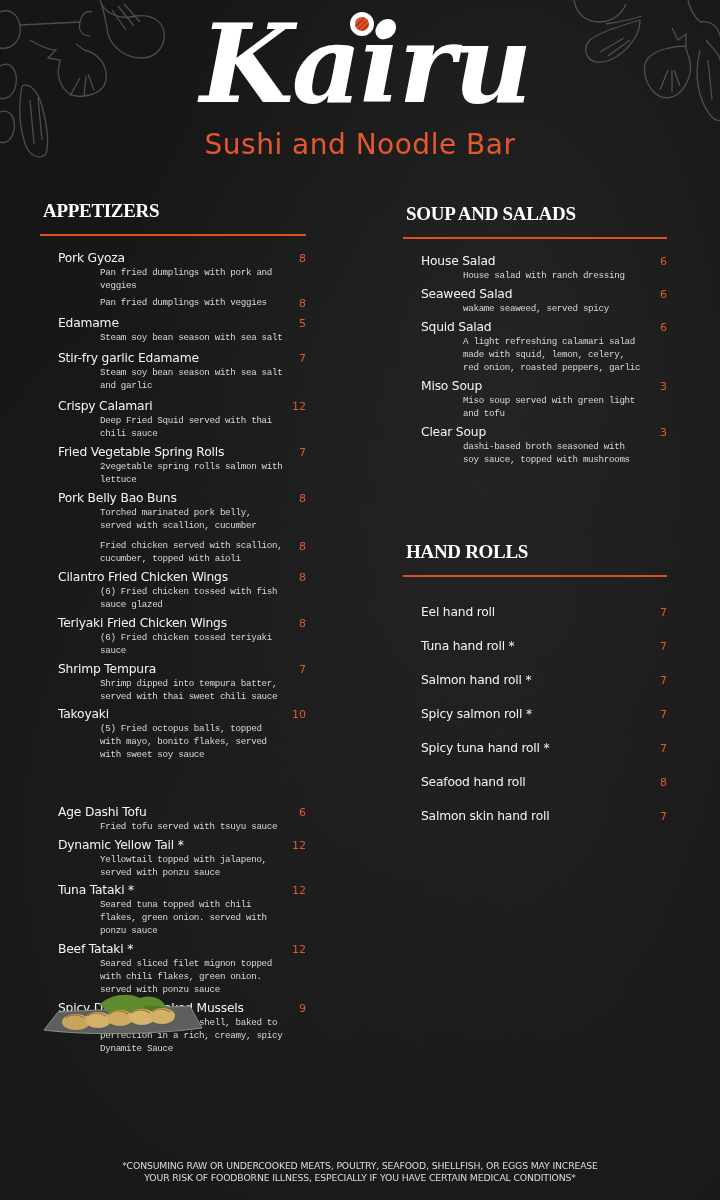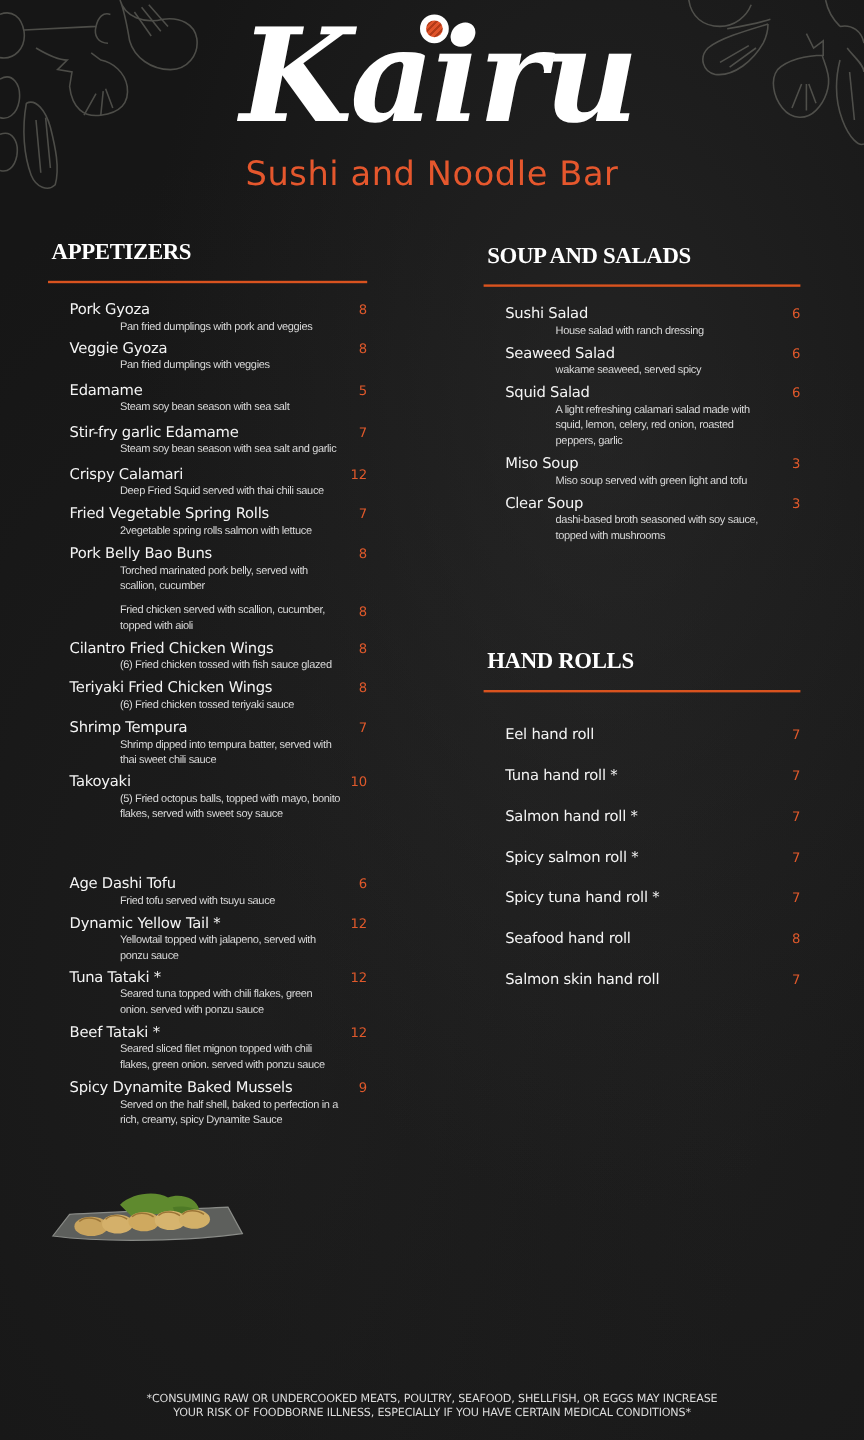"Sushi Salad" div.item-name { text: Sushi -> House }
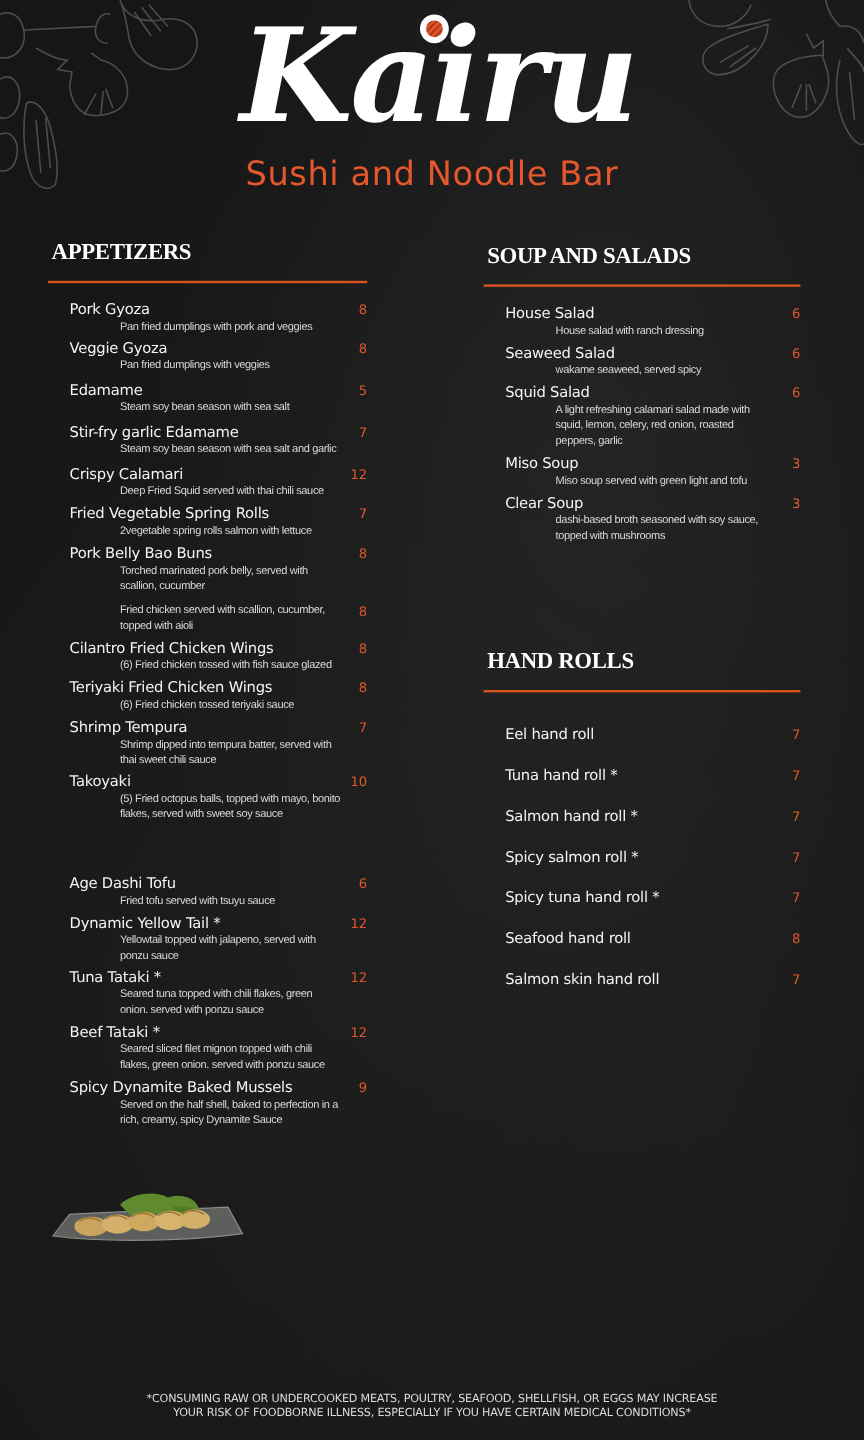"Pan fried dumplings with pork" .item-desc { font-family: Liberation Sans, sans-serif -> Liberation Mono, monospace }
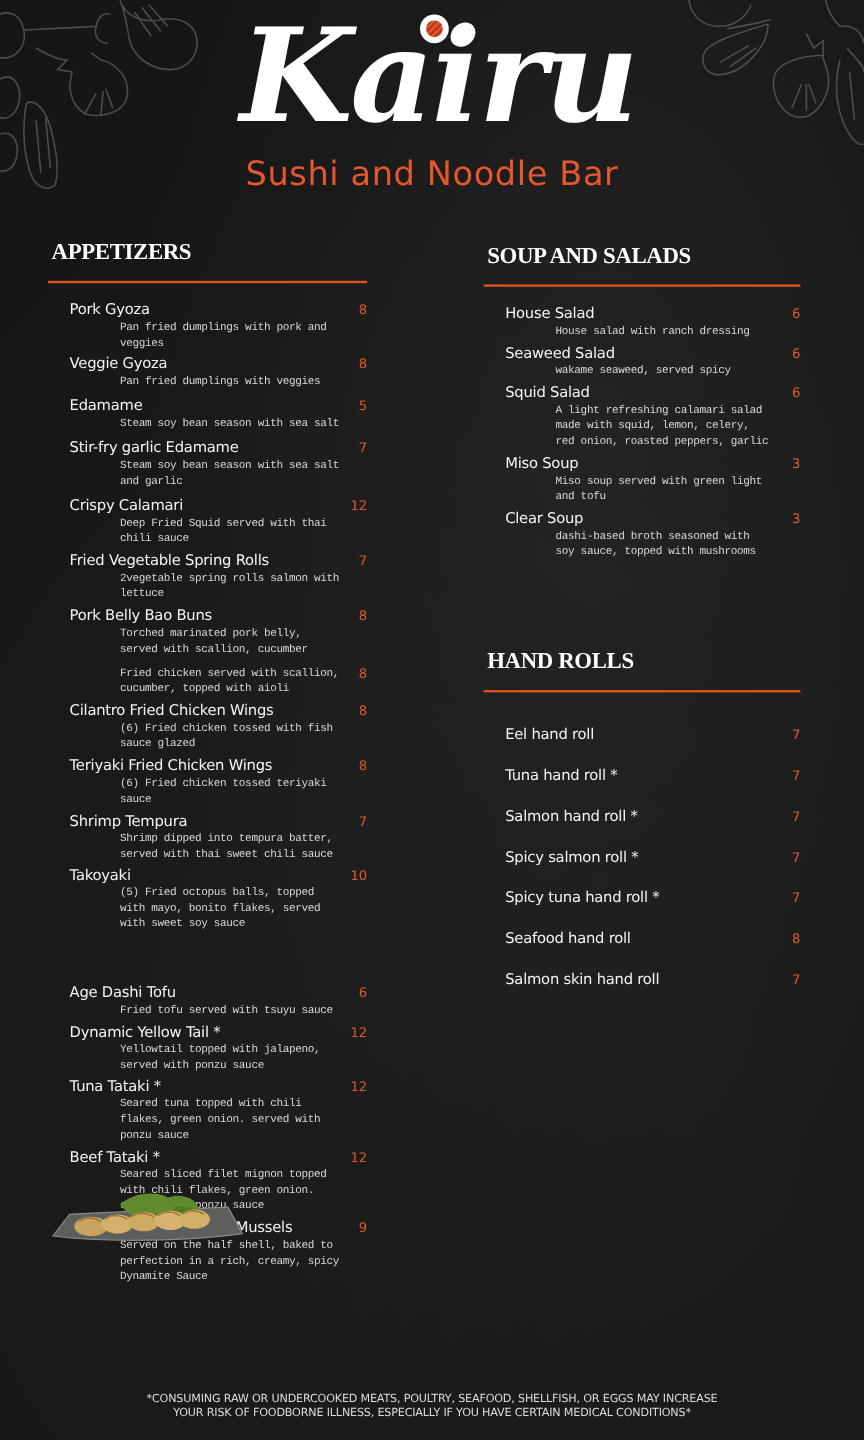"Veggie Gyoza" div.item-name { html: <div>Veggie Gyoza</div> -> none }
